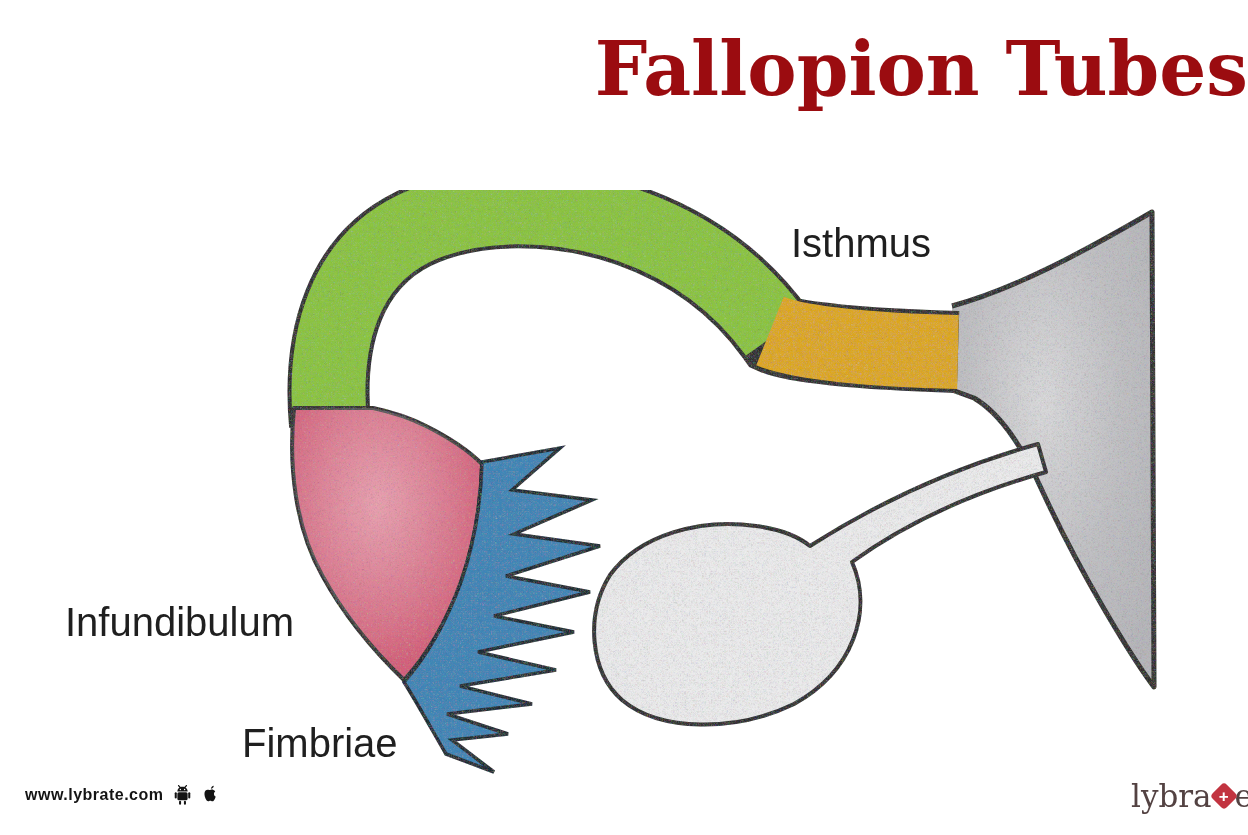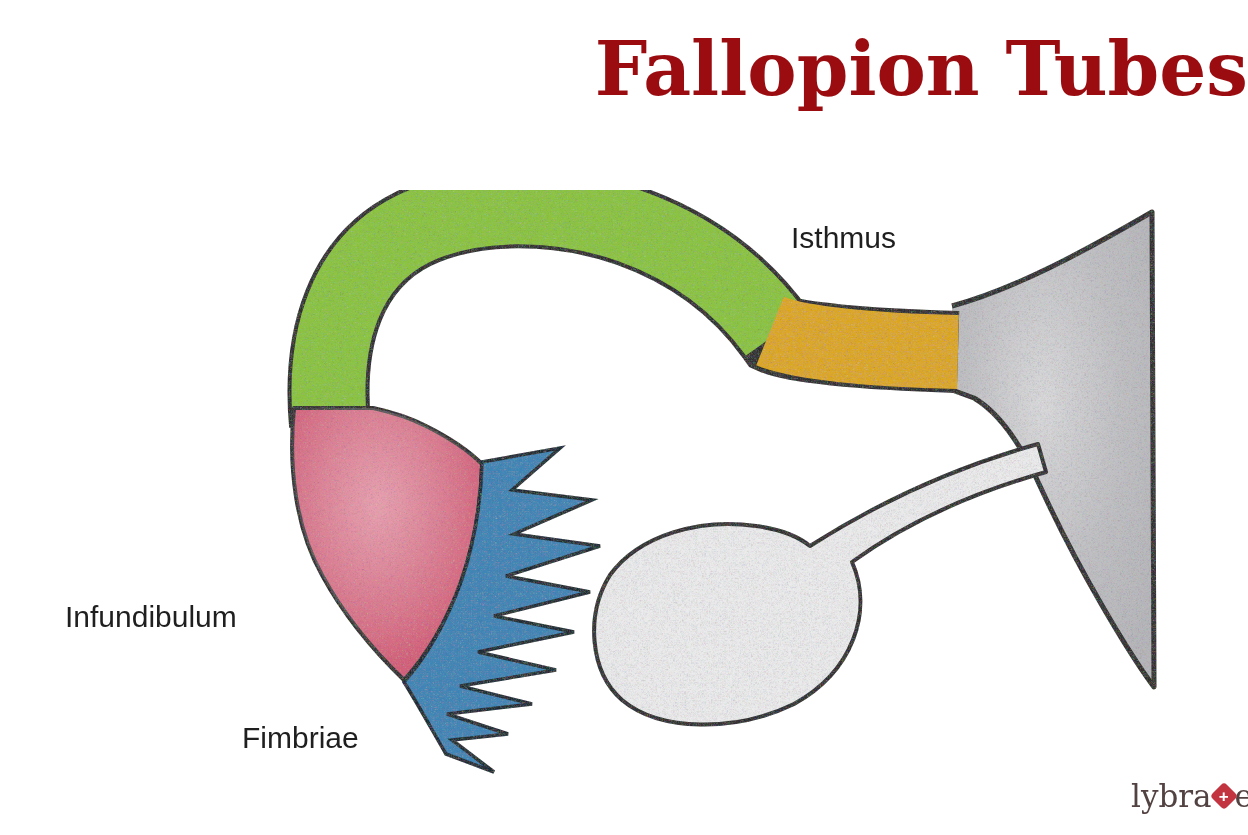"Isthmus" .part-label { font-size: 30px -> 40px }
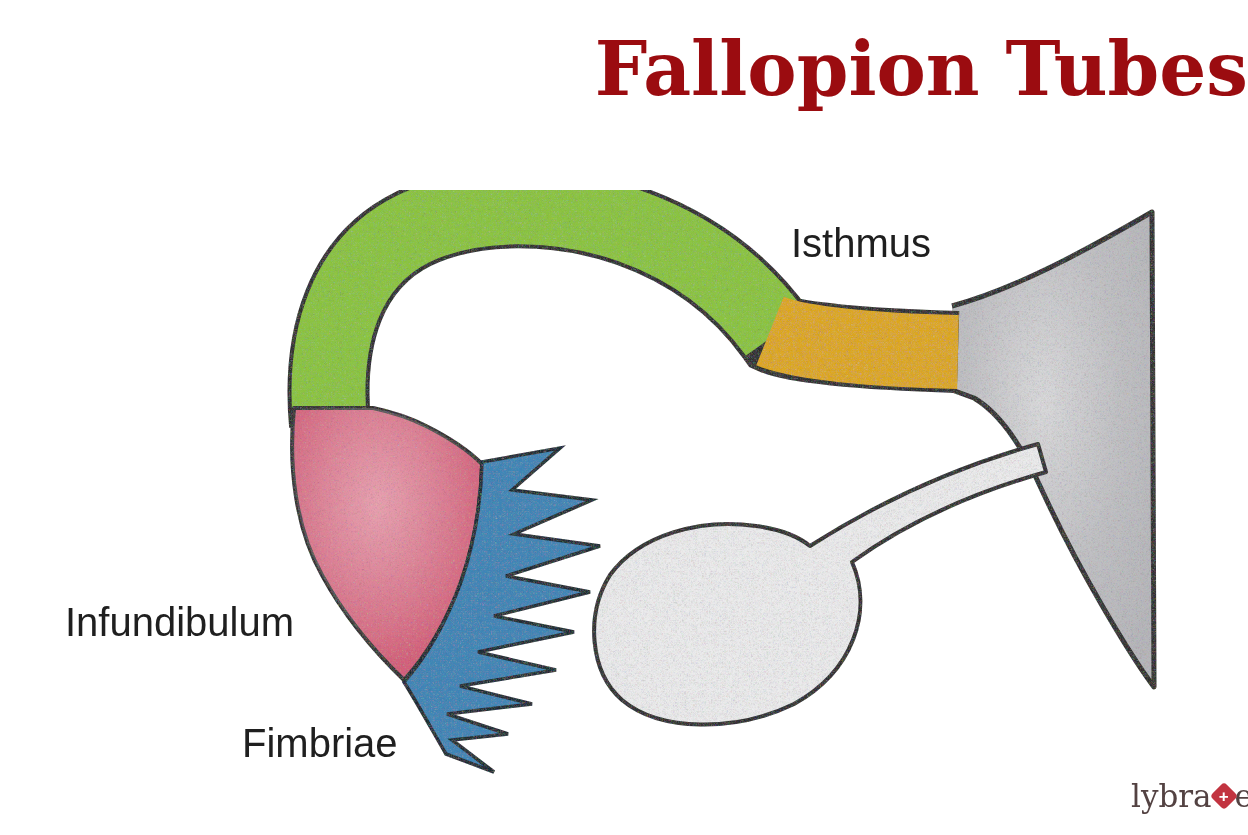"www.lybrate.com" div.watermark { html: none -> <div> <span>www.lybrate.com</span> <svg> <path></path> <path></path> <circle></circle> <circle></circle> <rect></rect> <rect></rect> <rect></rect> <rect></rect> <rect></rect> </svg> <svg> <path></path> <path></path> </svg> </div> }
